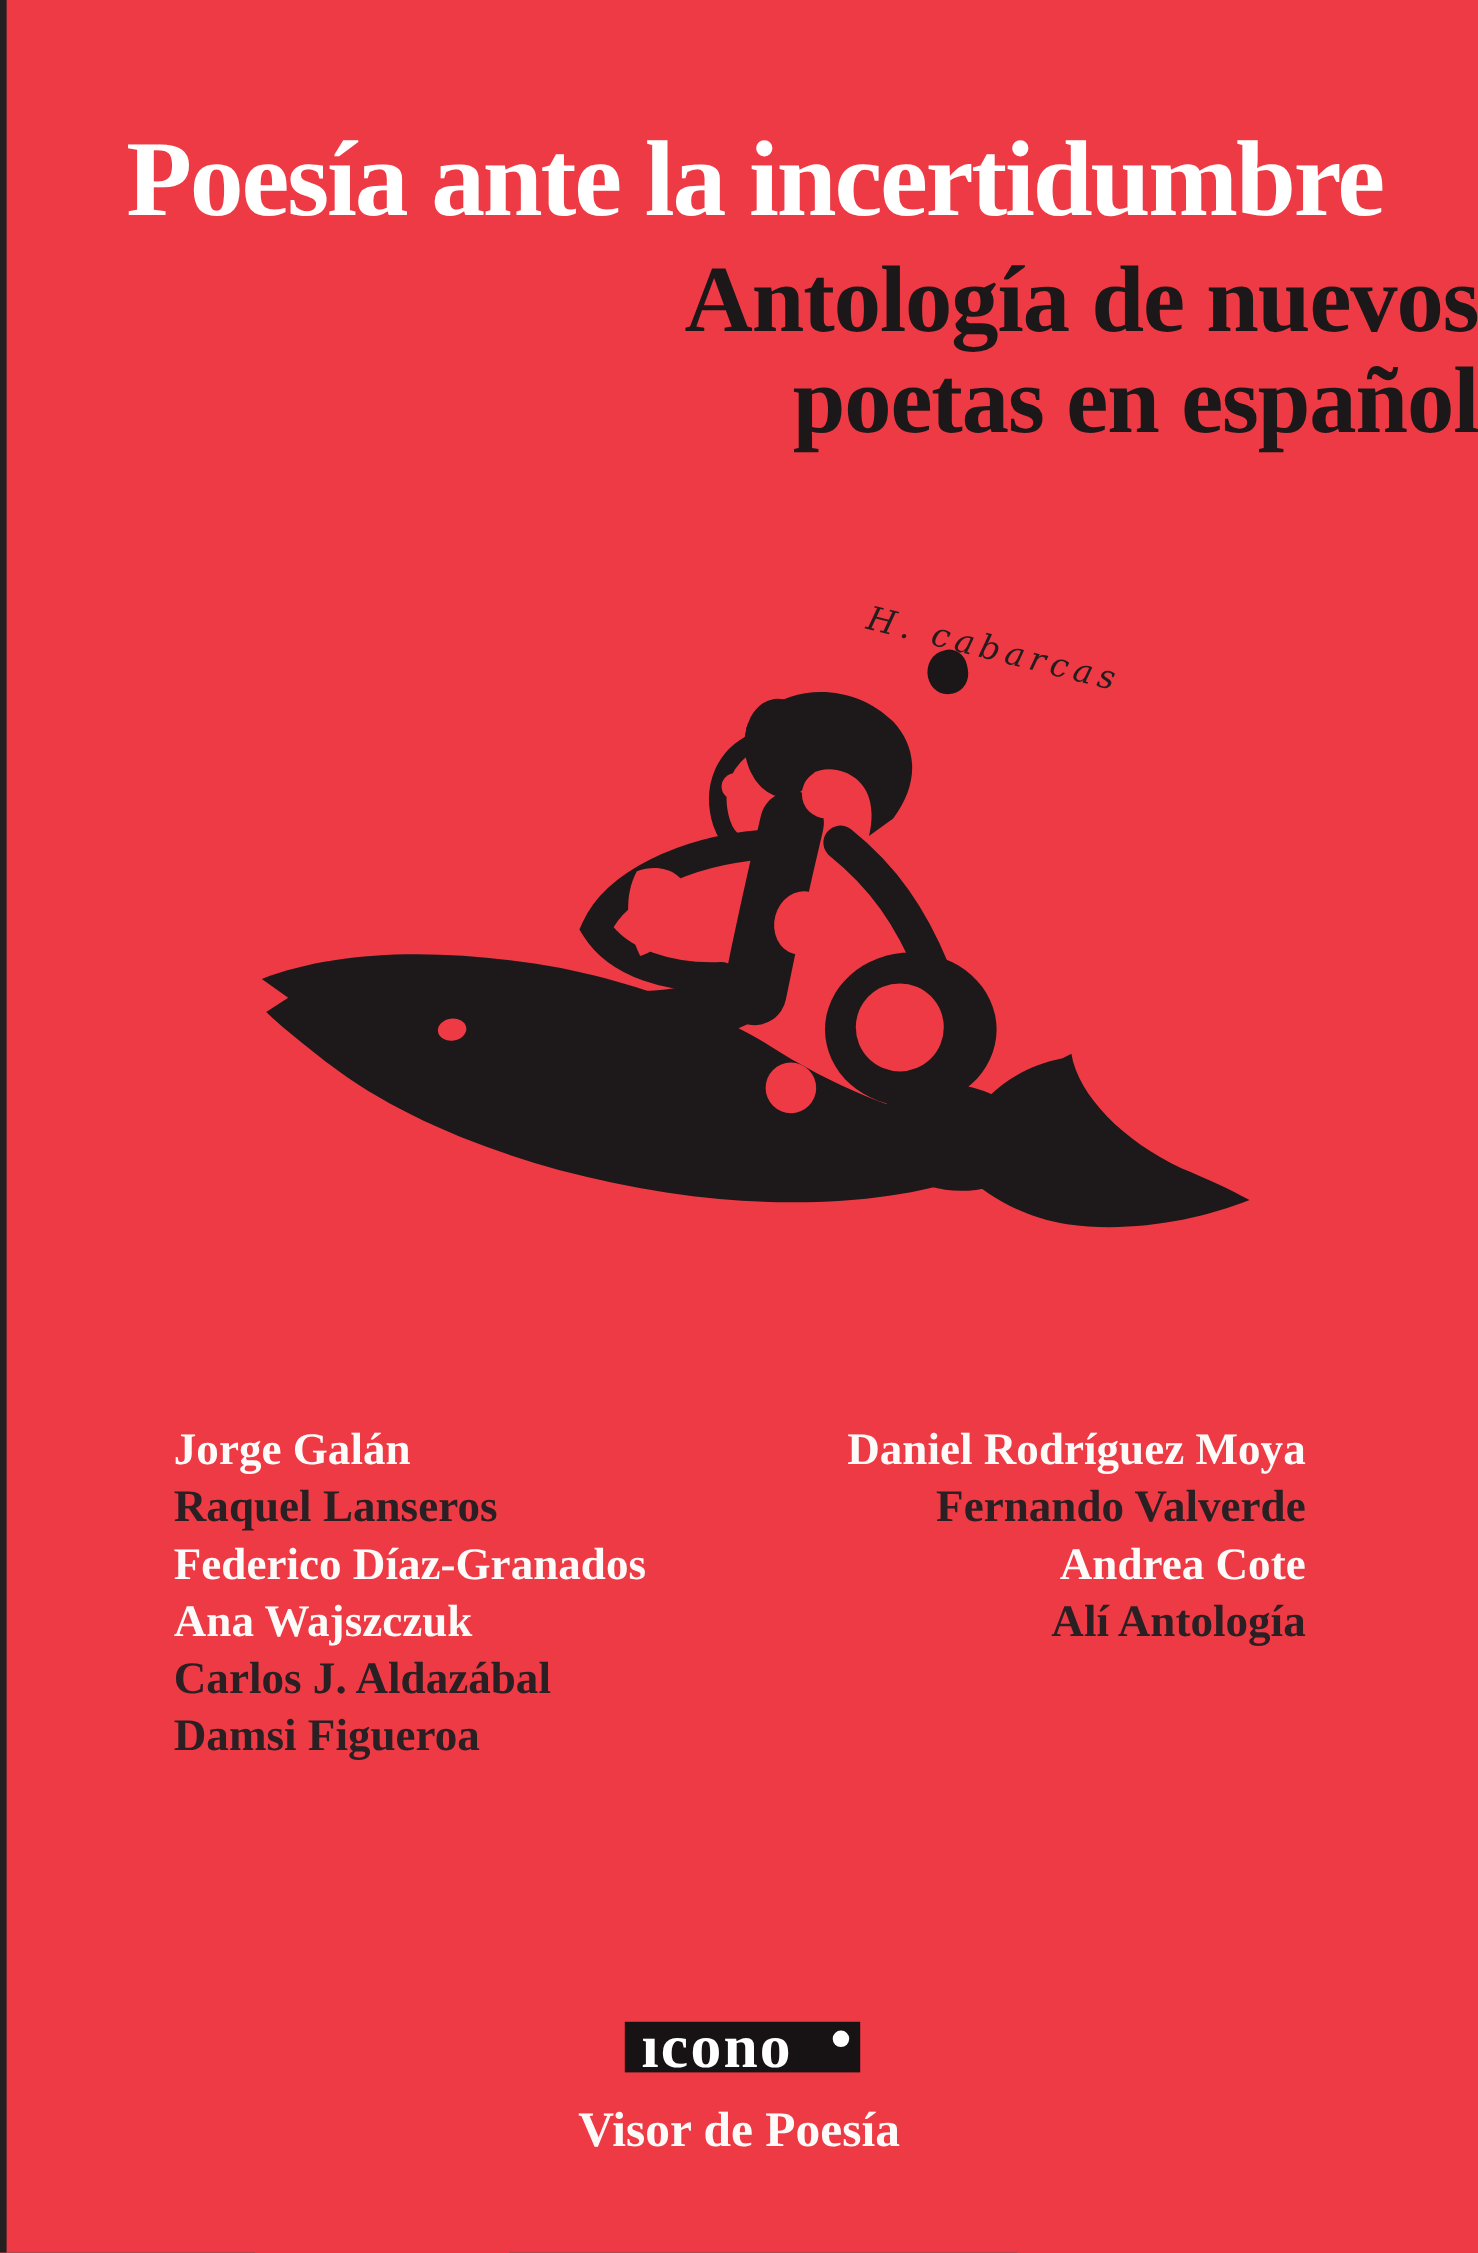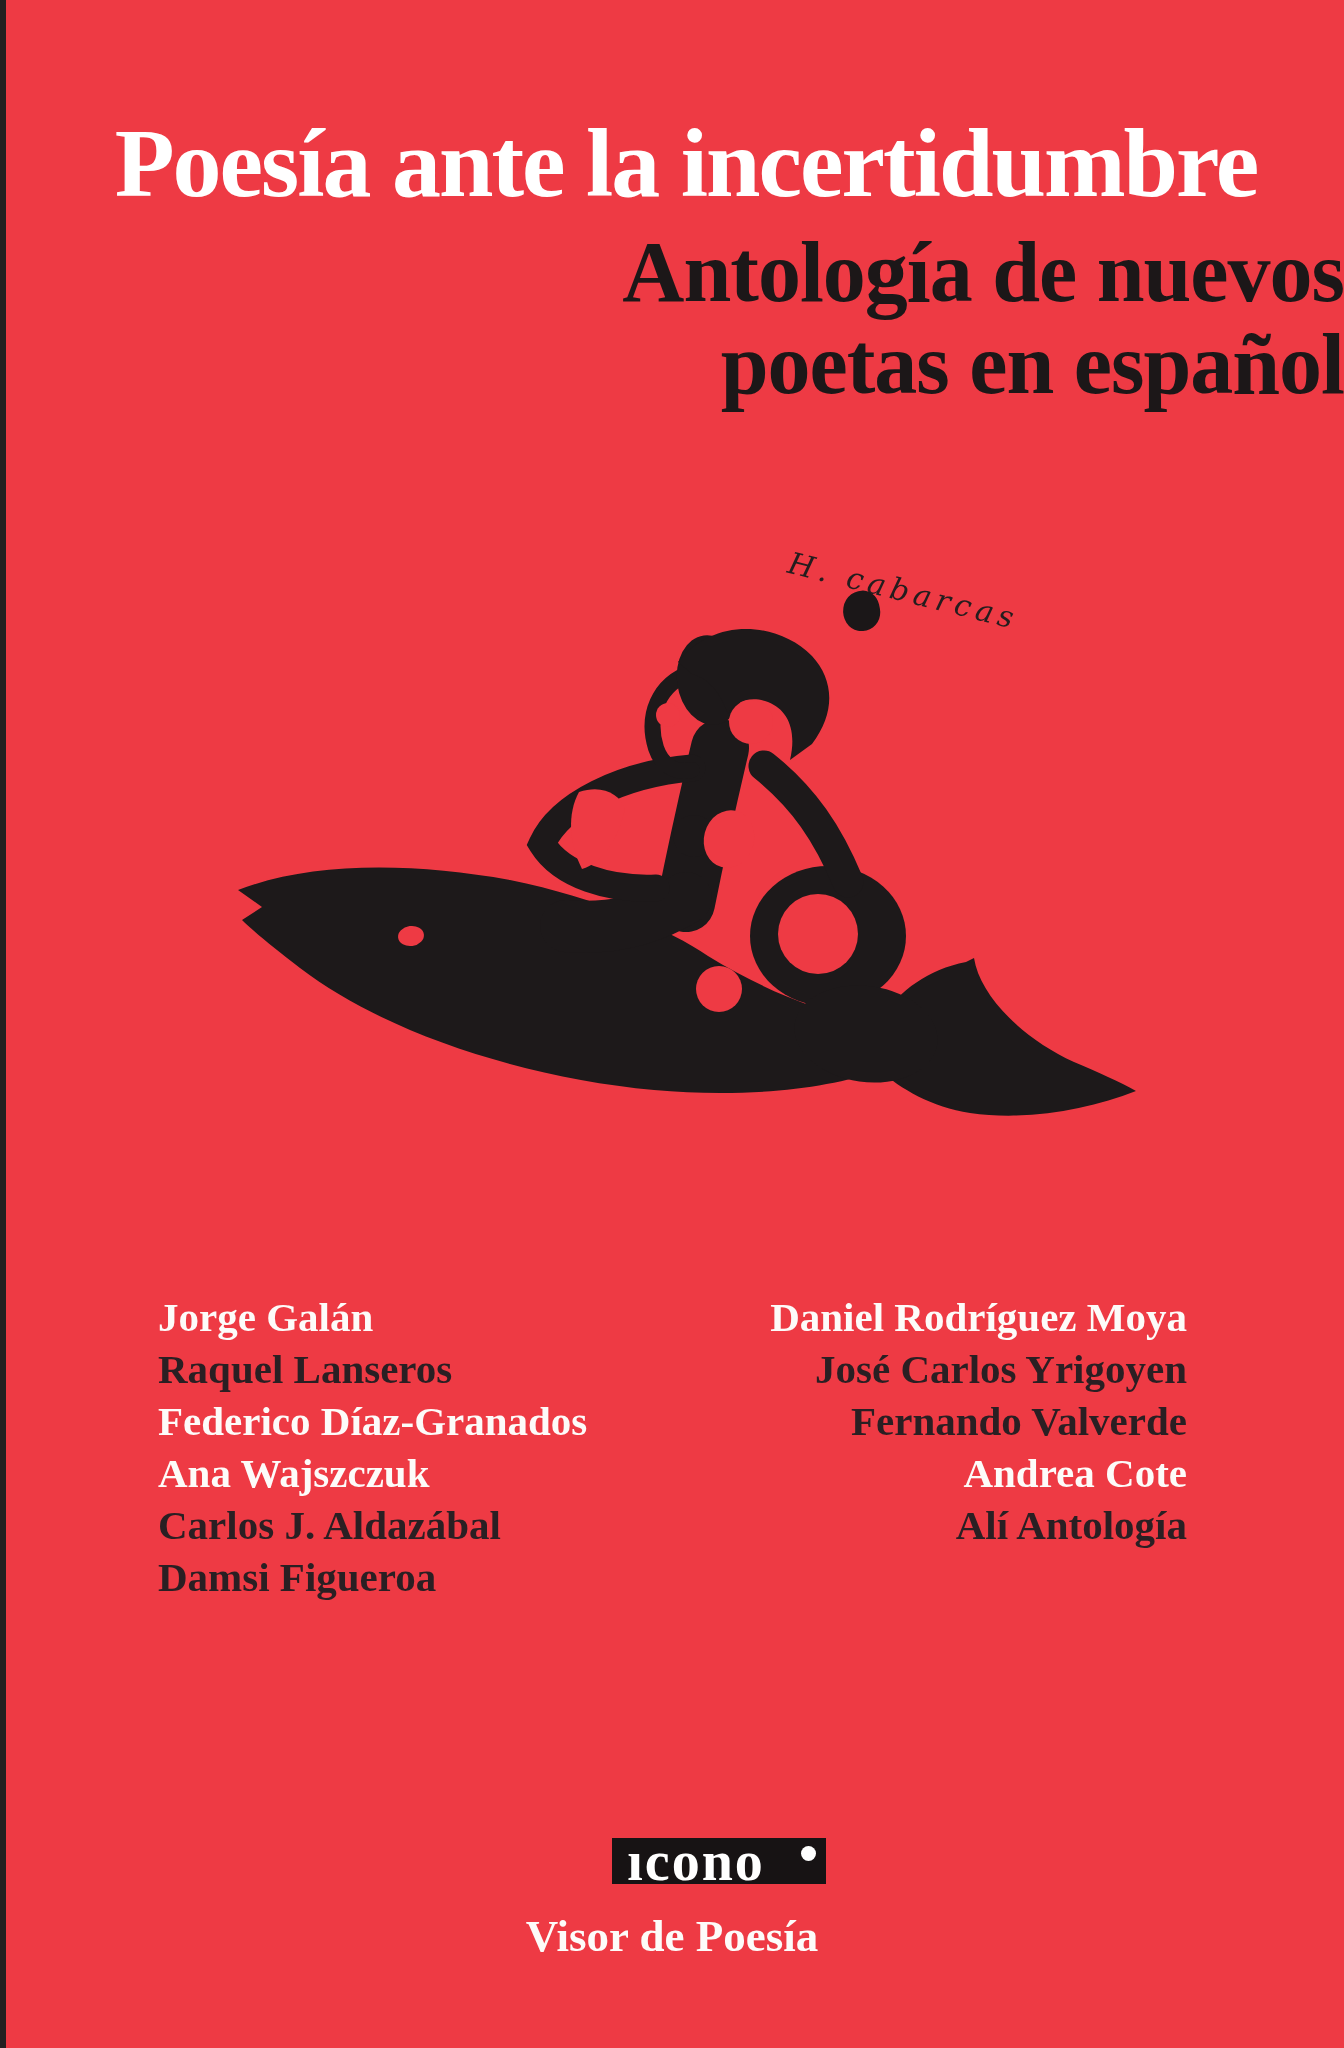"José Carlos Yrigoyen" span.author-name { html: <span>José Carlos Yrigoyen</span> -> none }
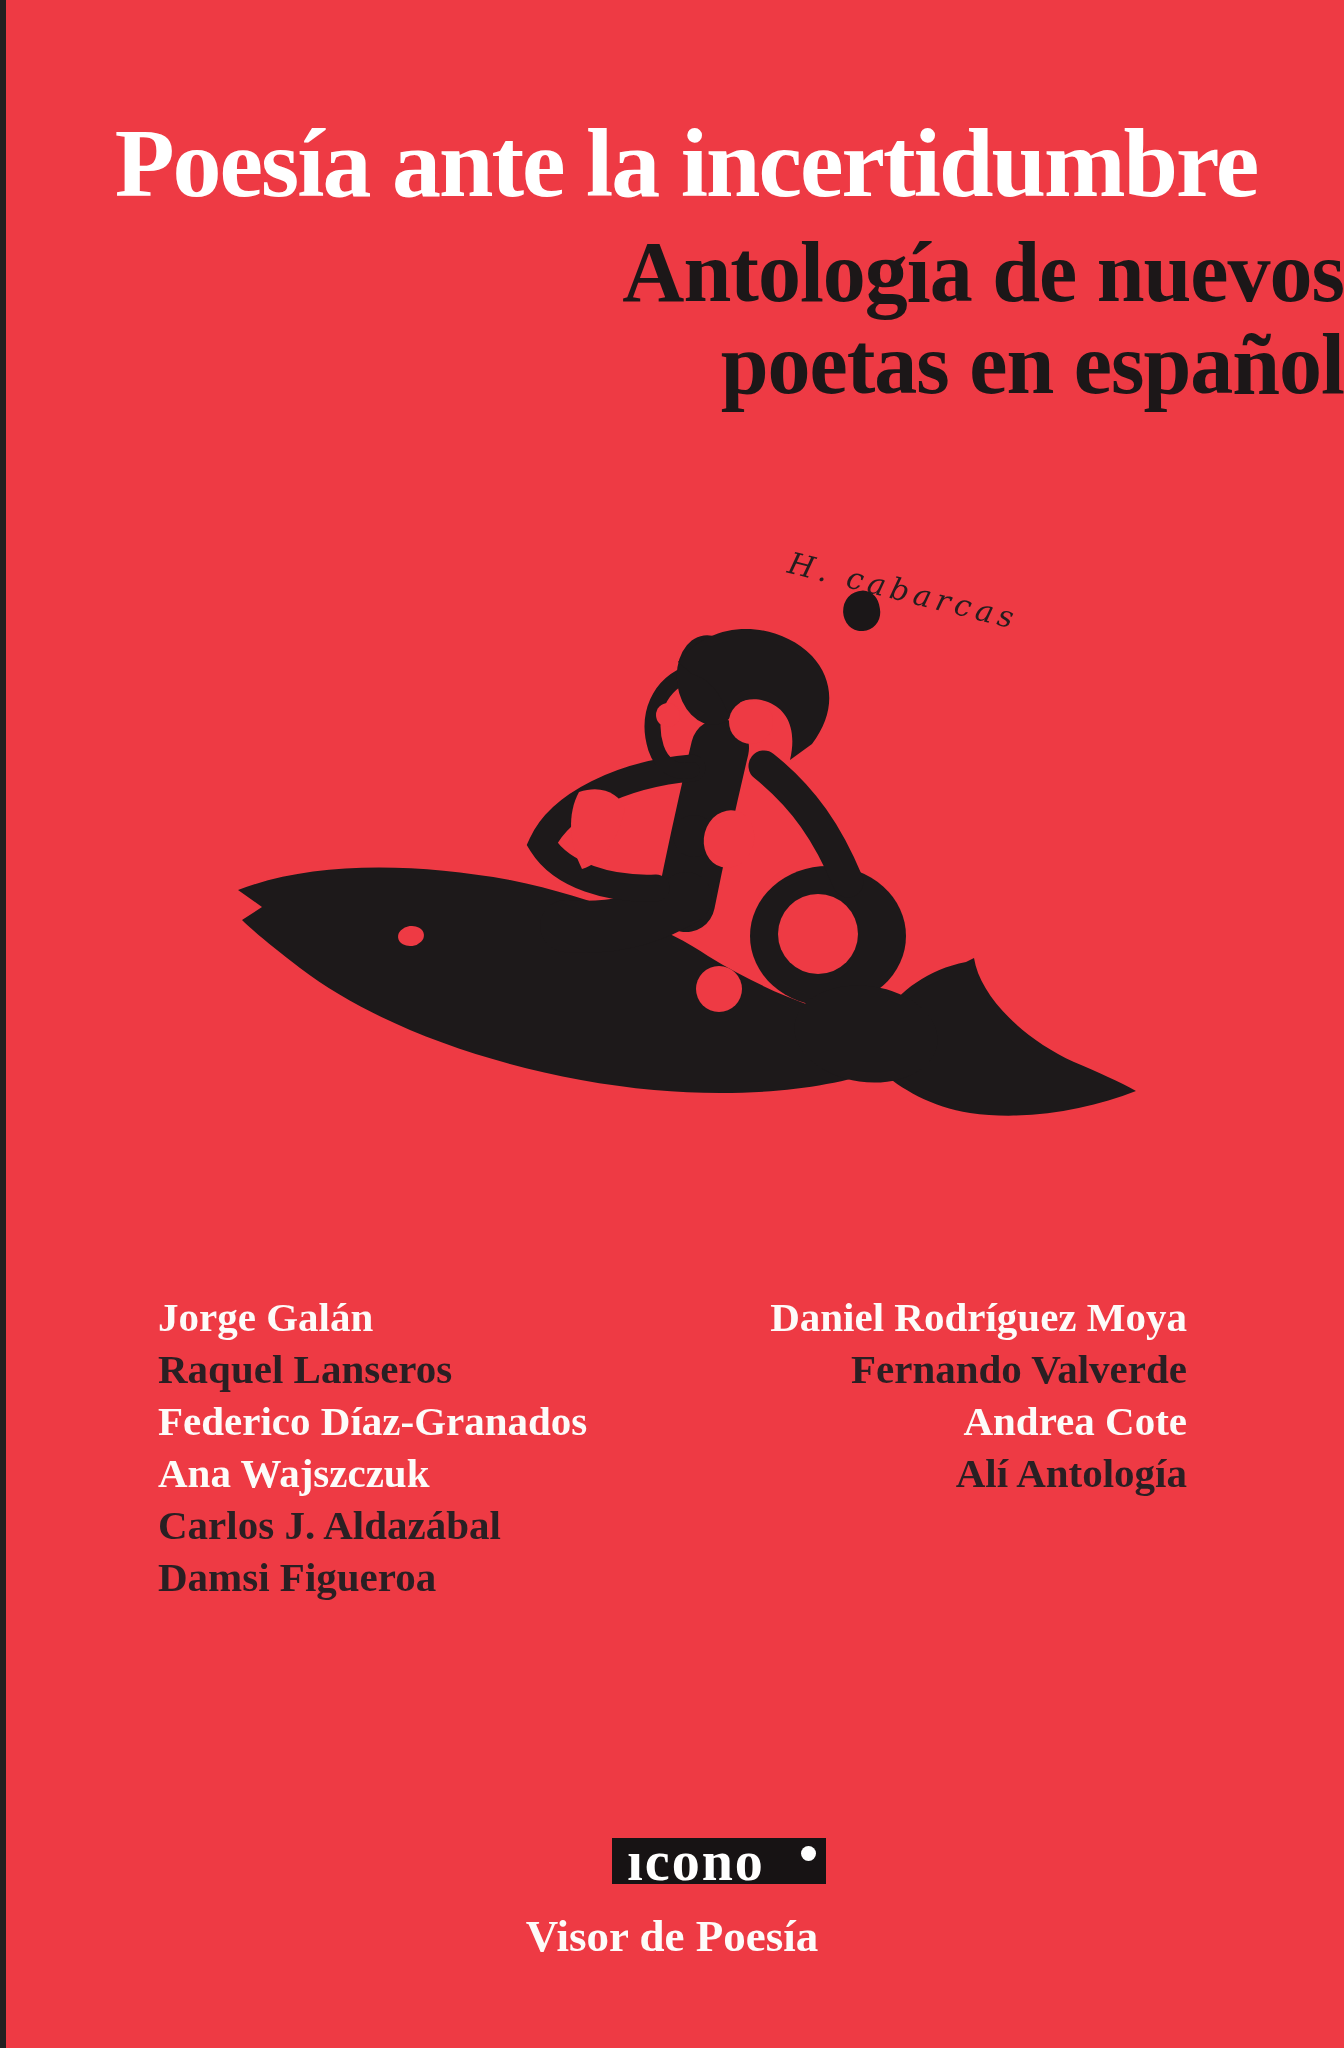"ıcono" .logo-band { margin-left: 44px -> none }
